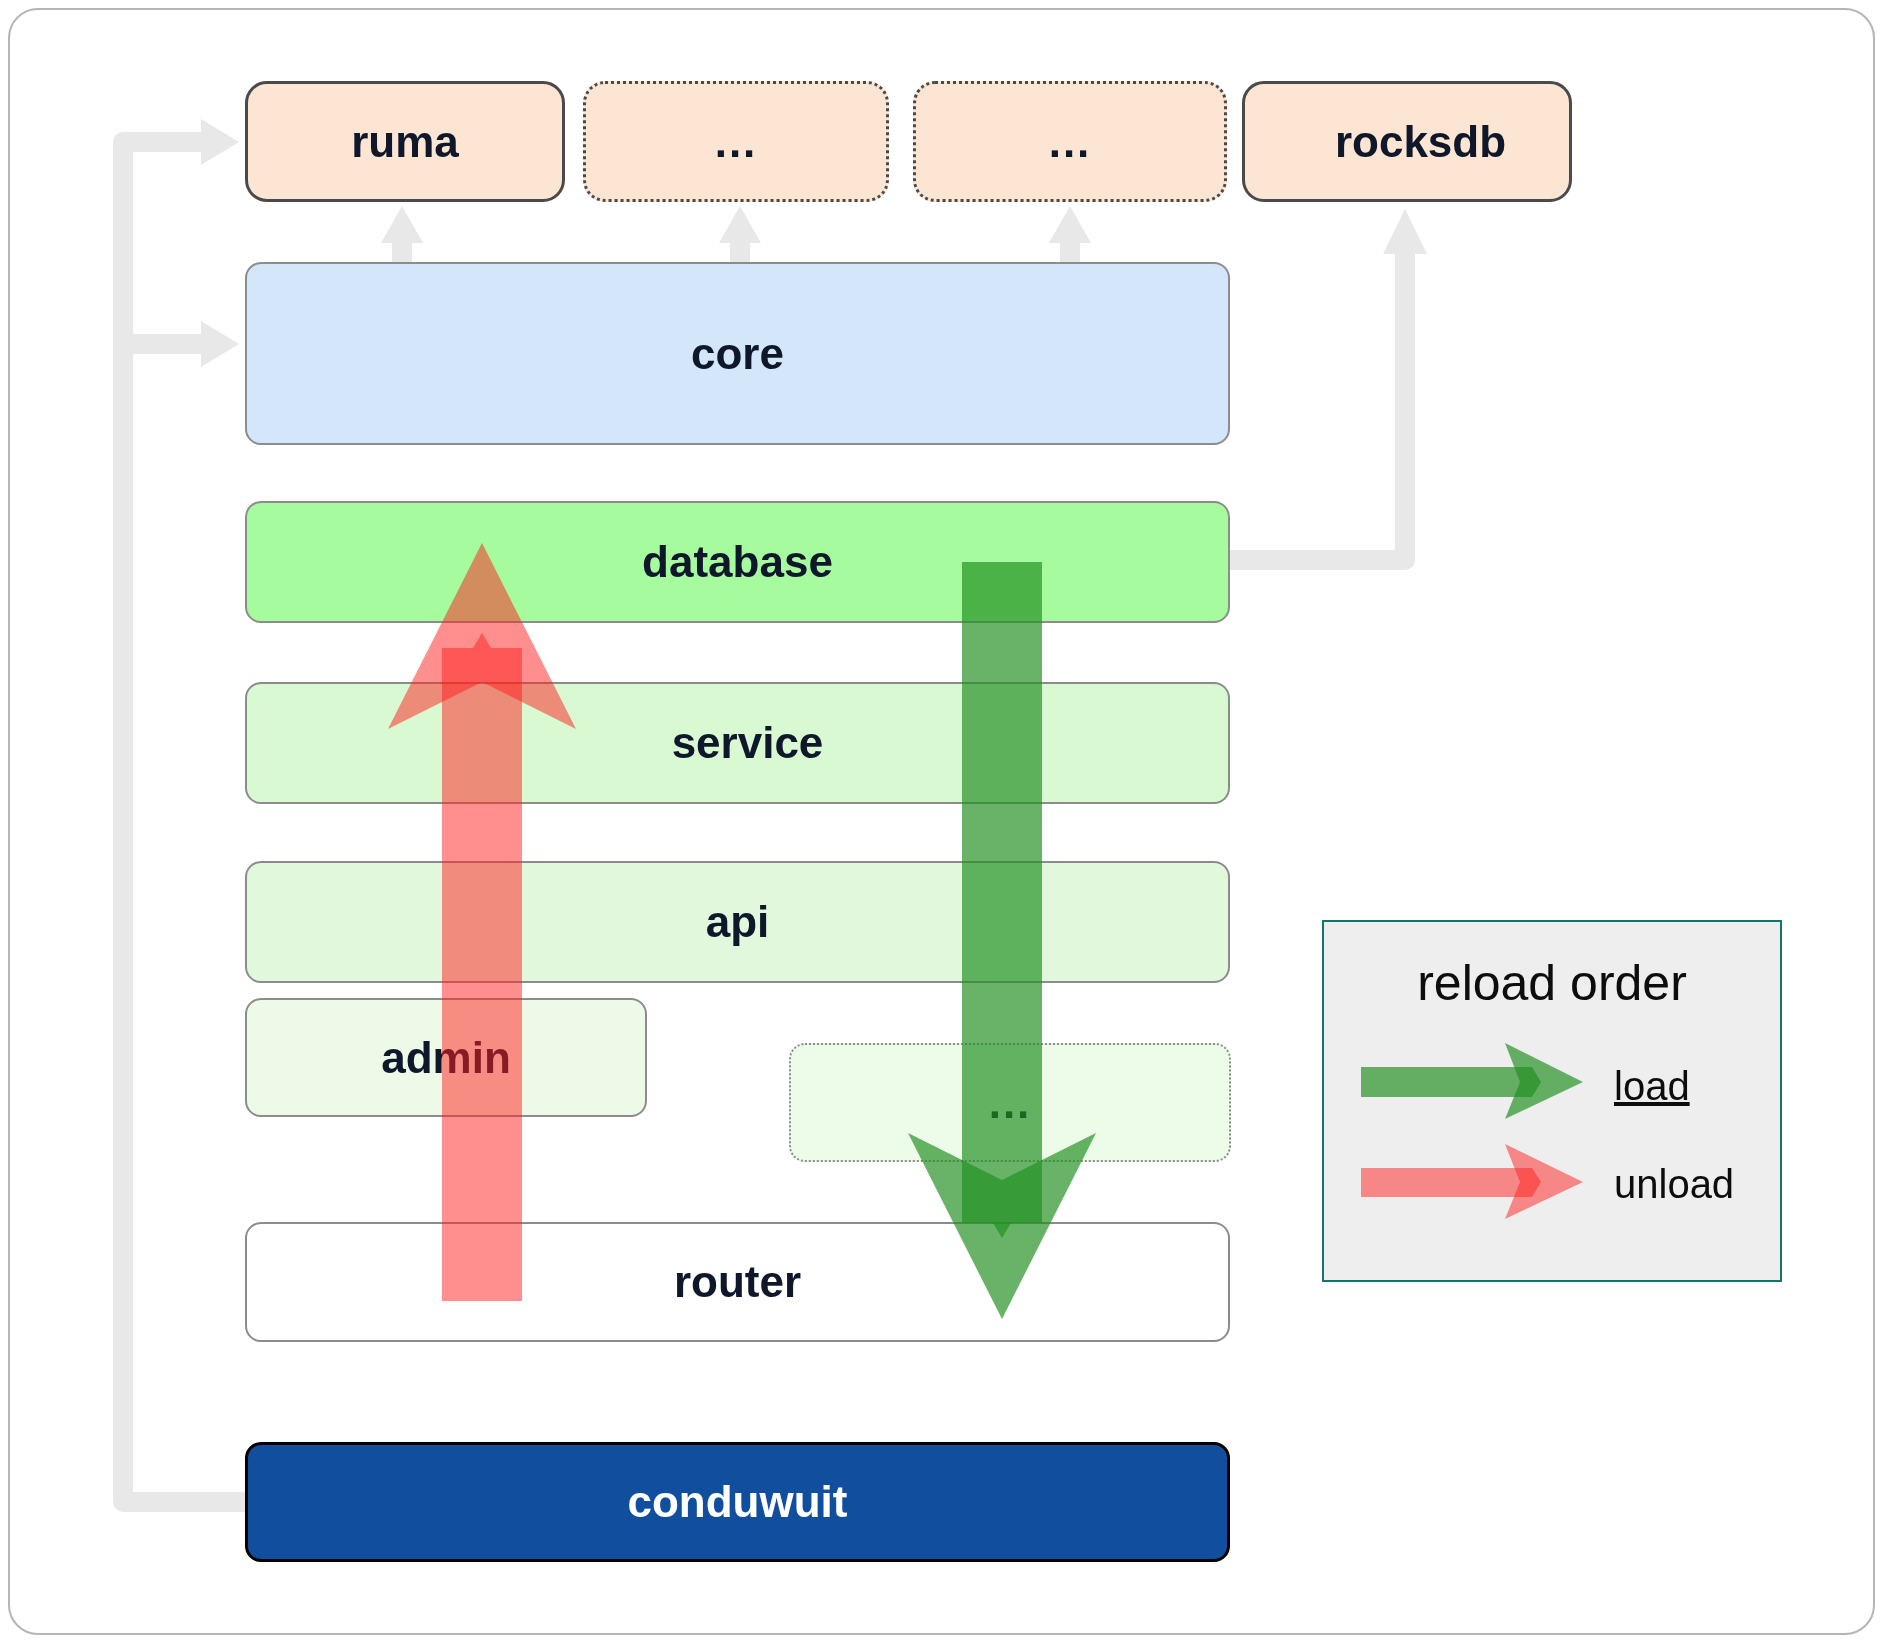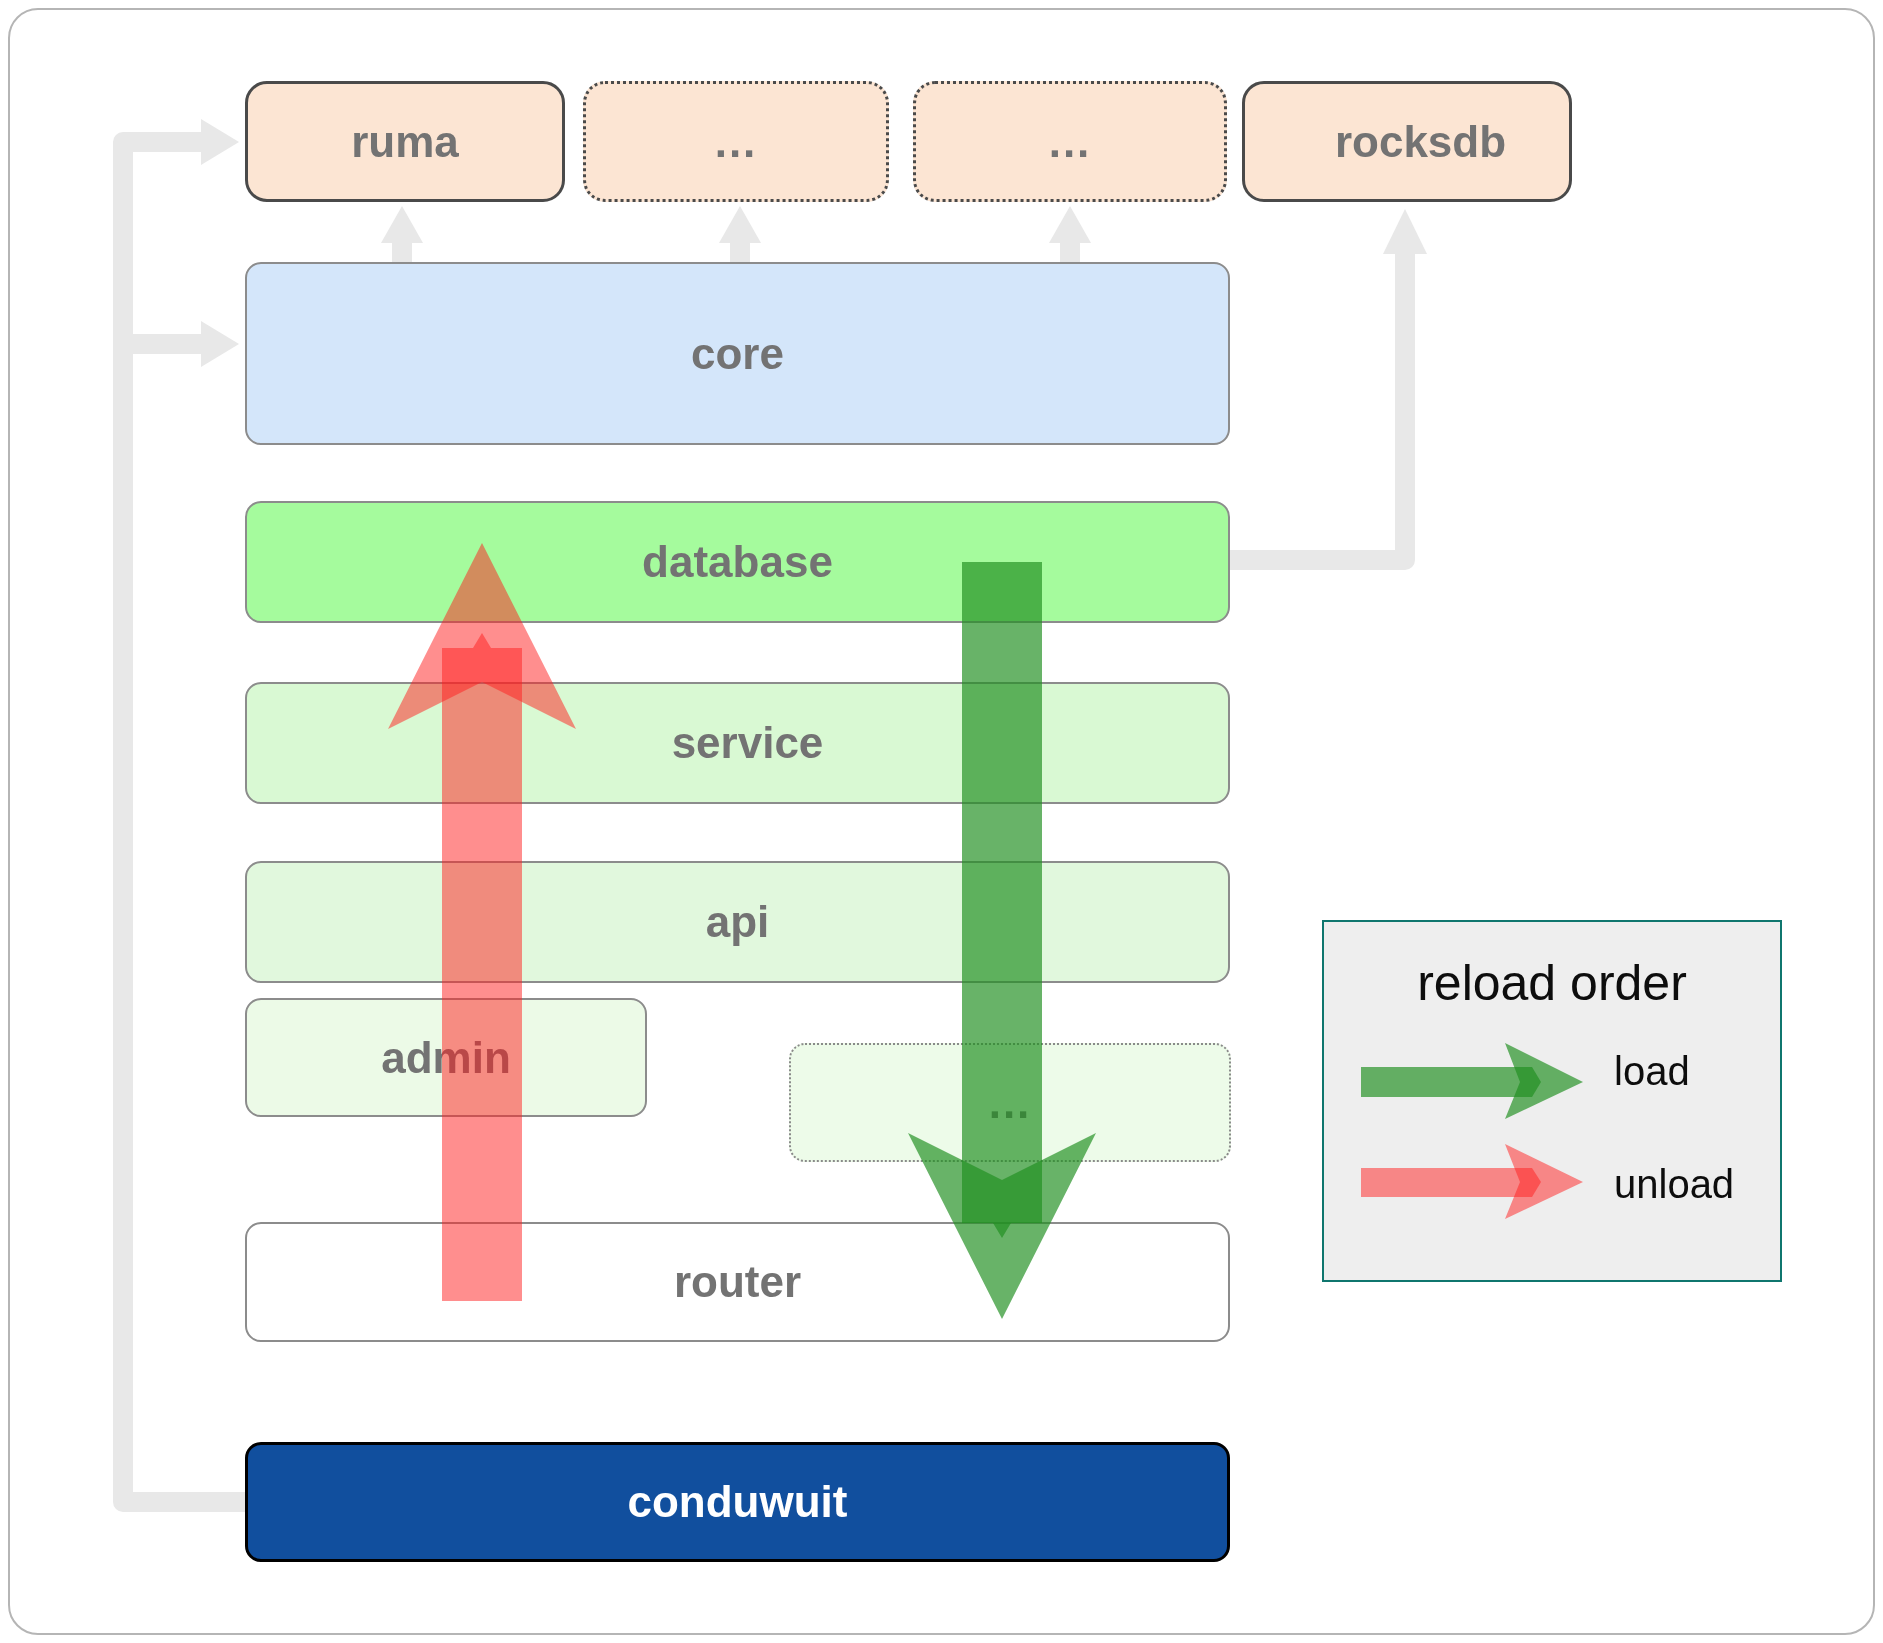"ruma" .box { color: #737373 -> #0f172a }
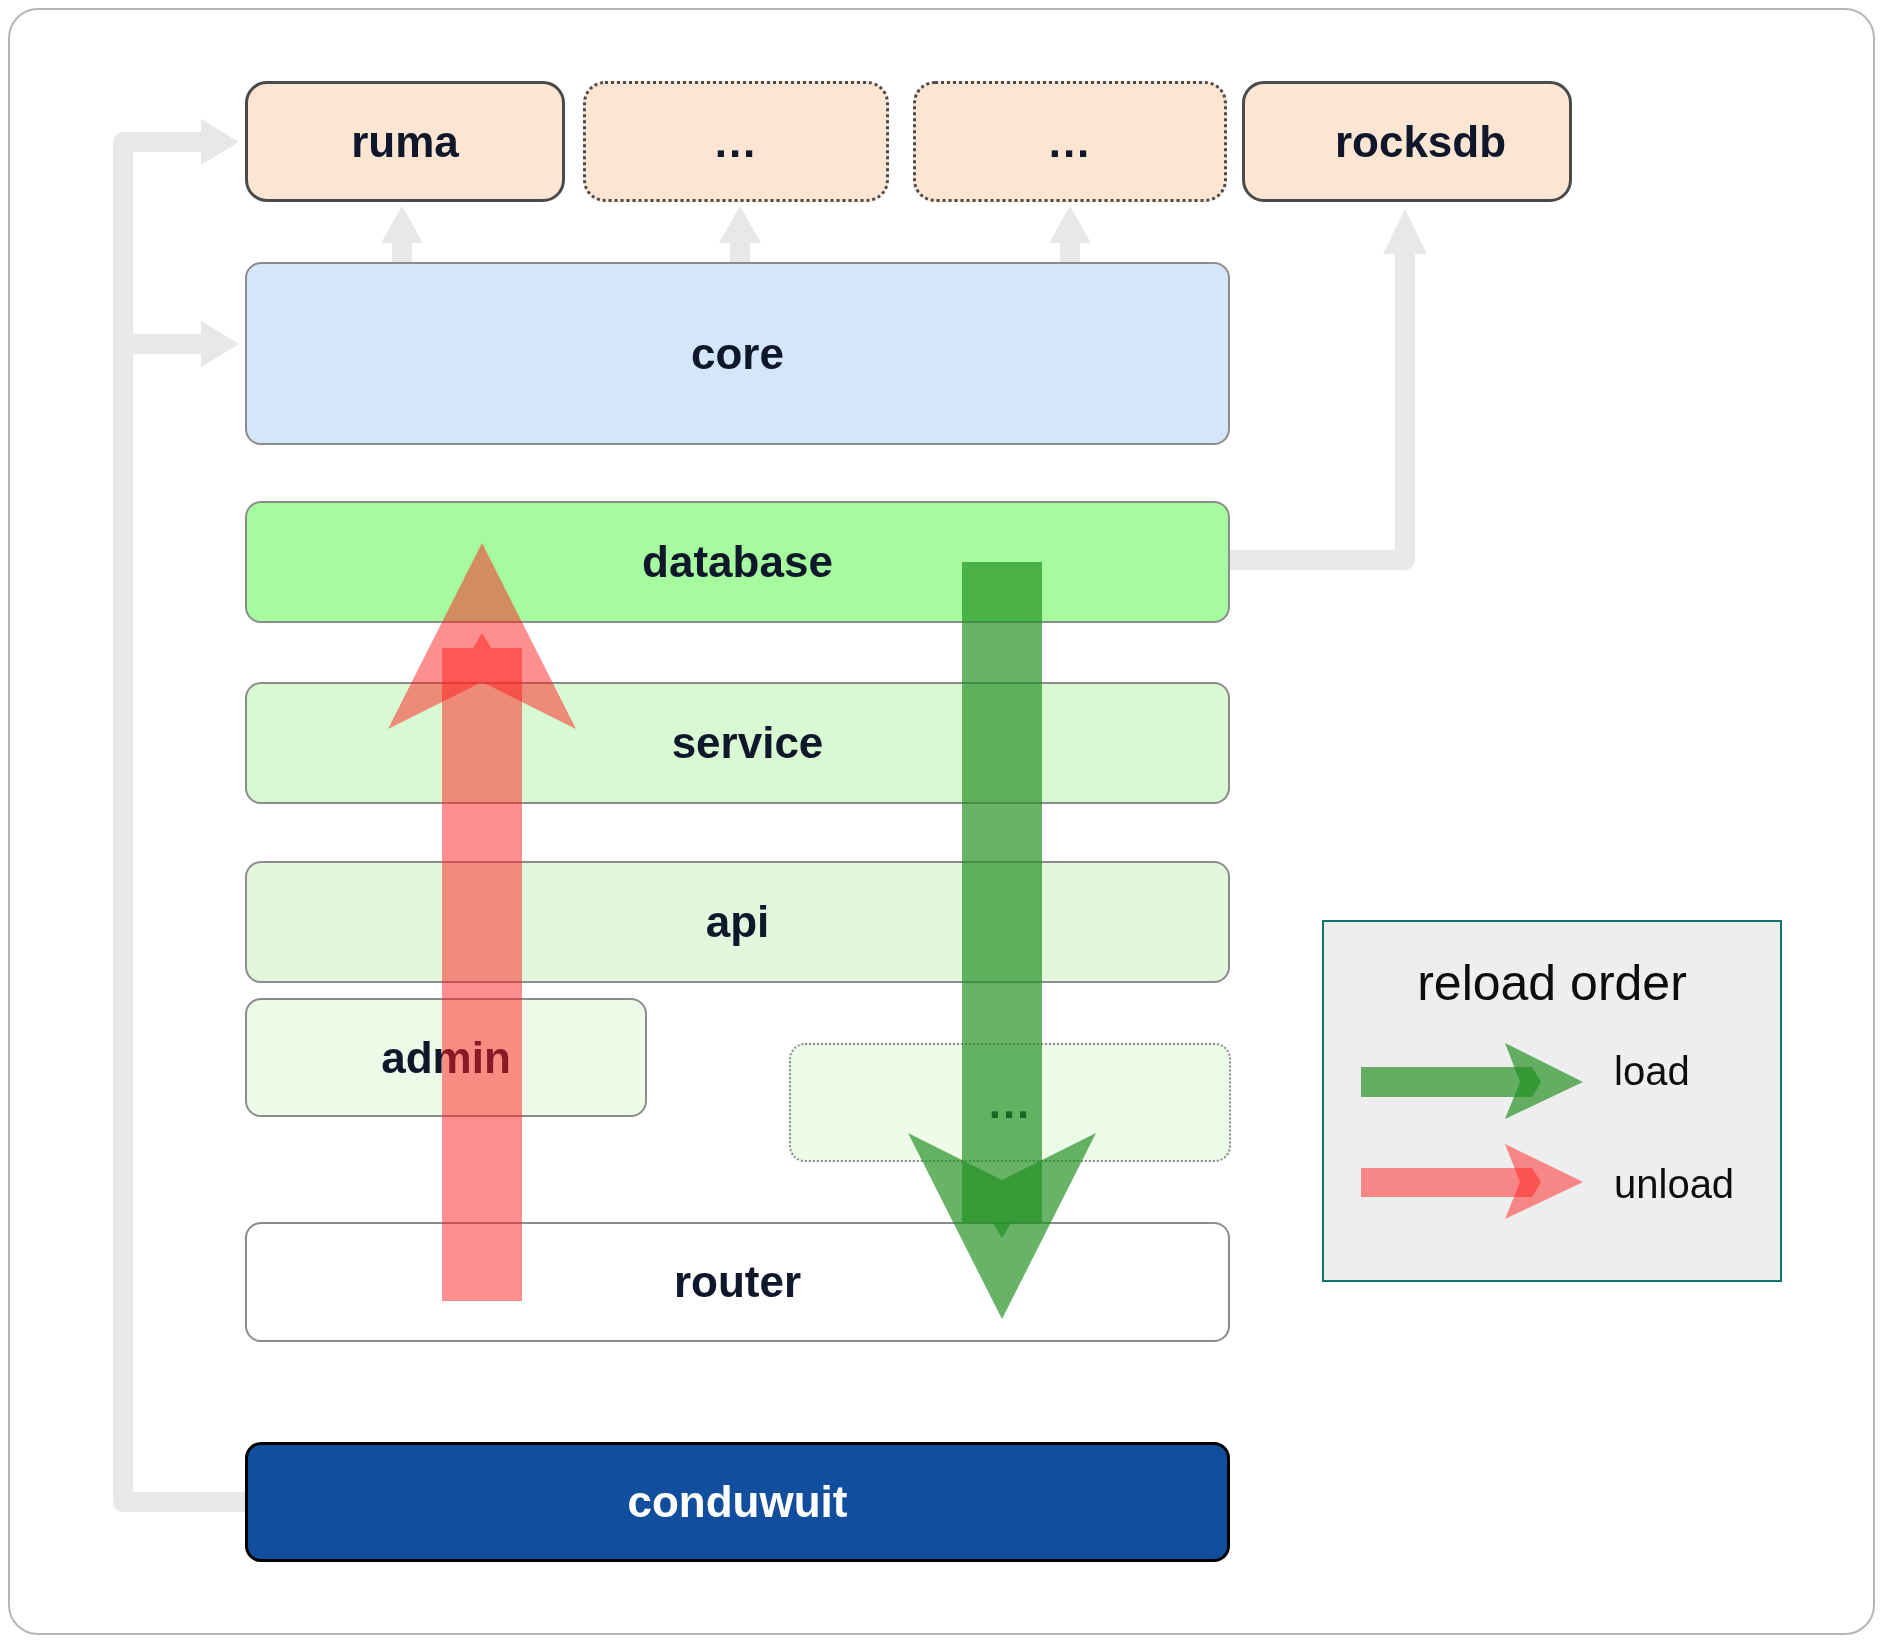"load" .legend-label.load { text-decoration: none -> underline; top: 124px -> 139px }
